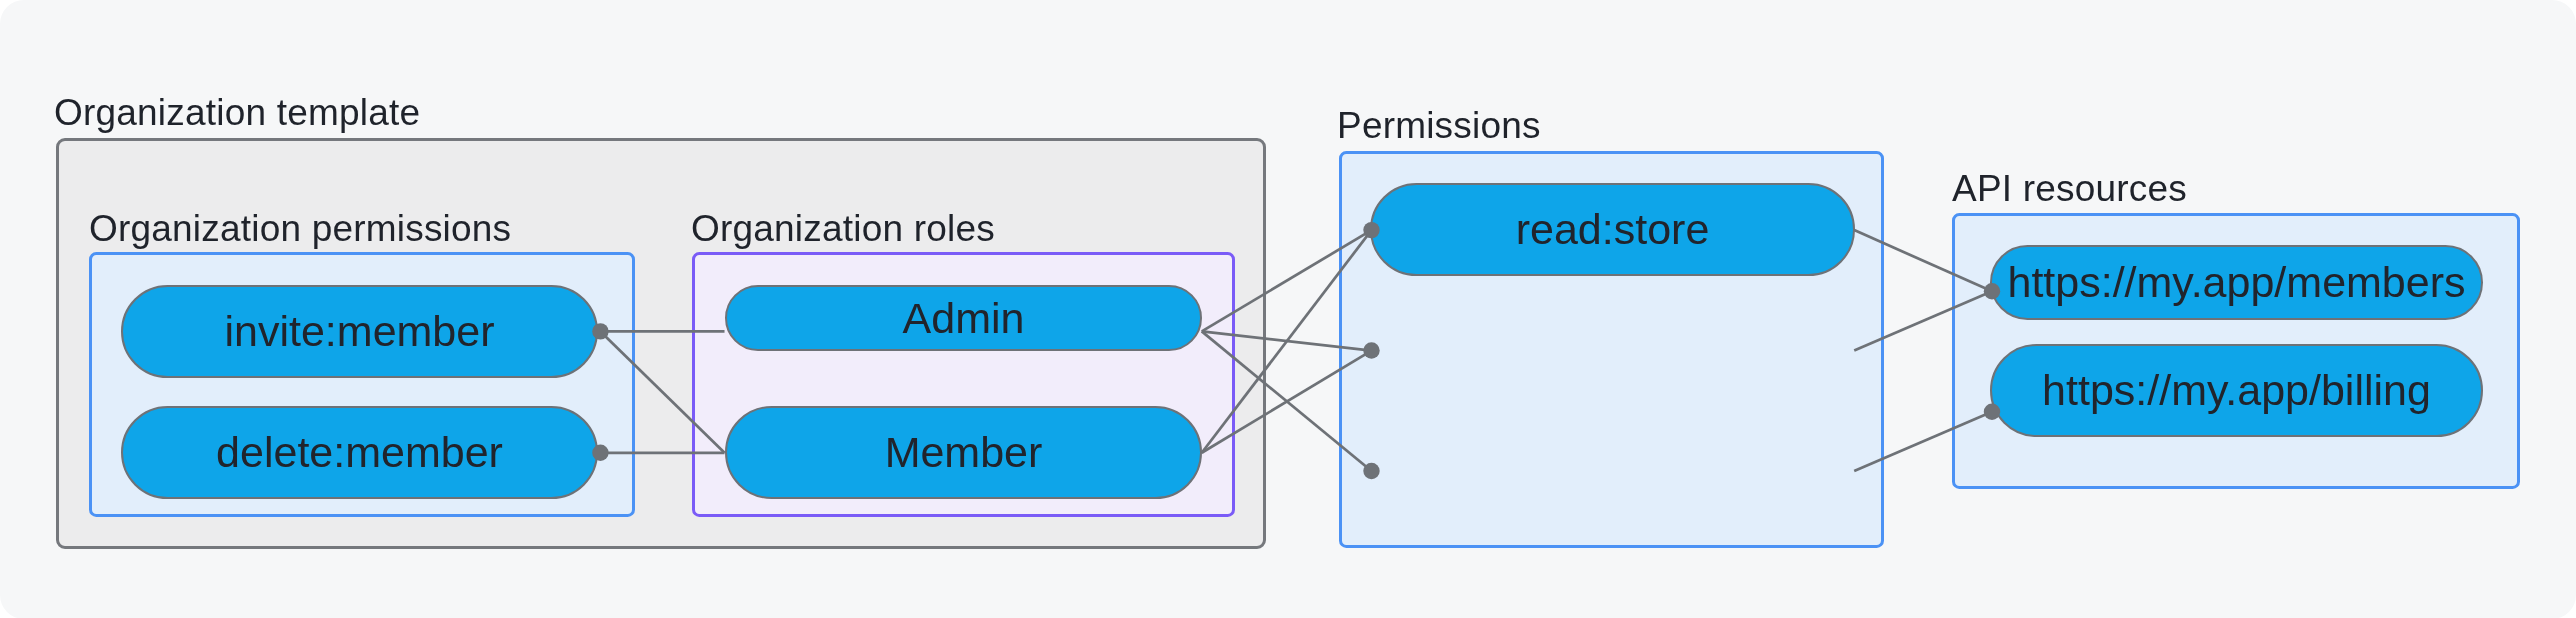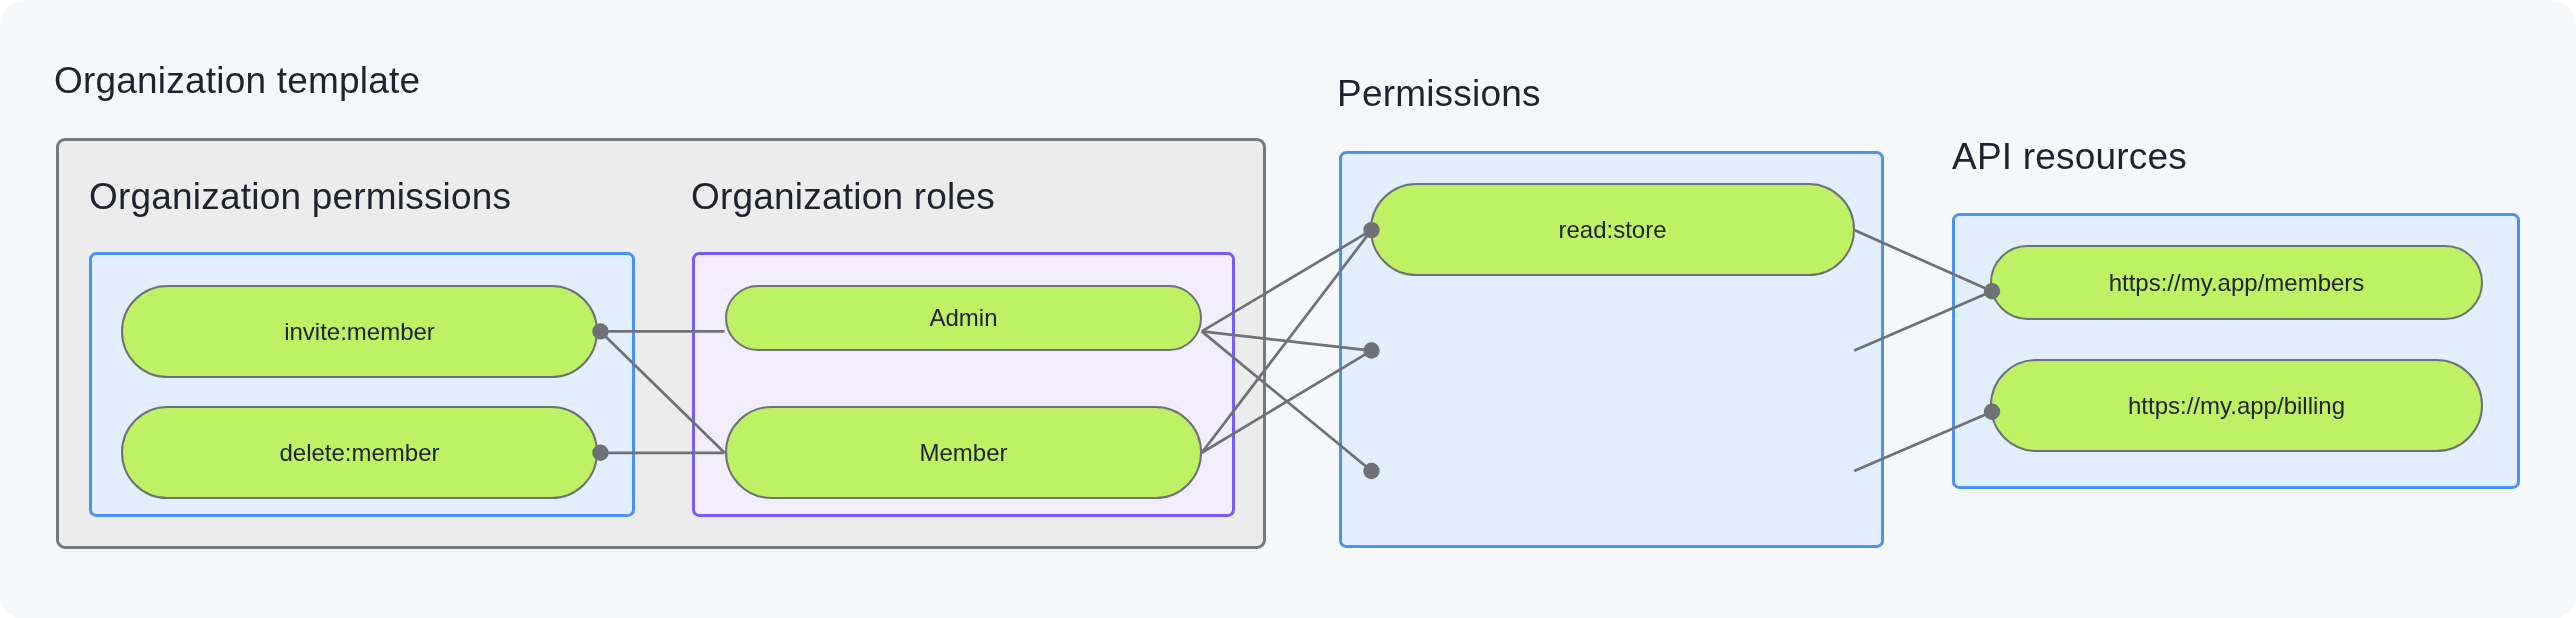"Organization template" .section-label { margin-top: none -> 32px }
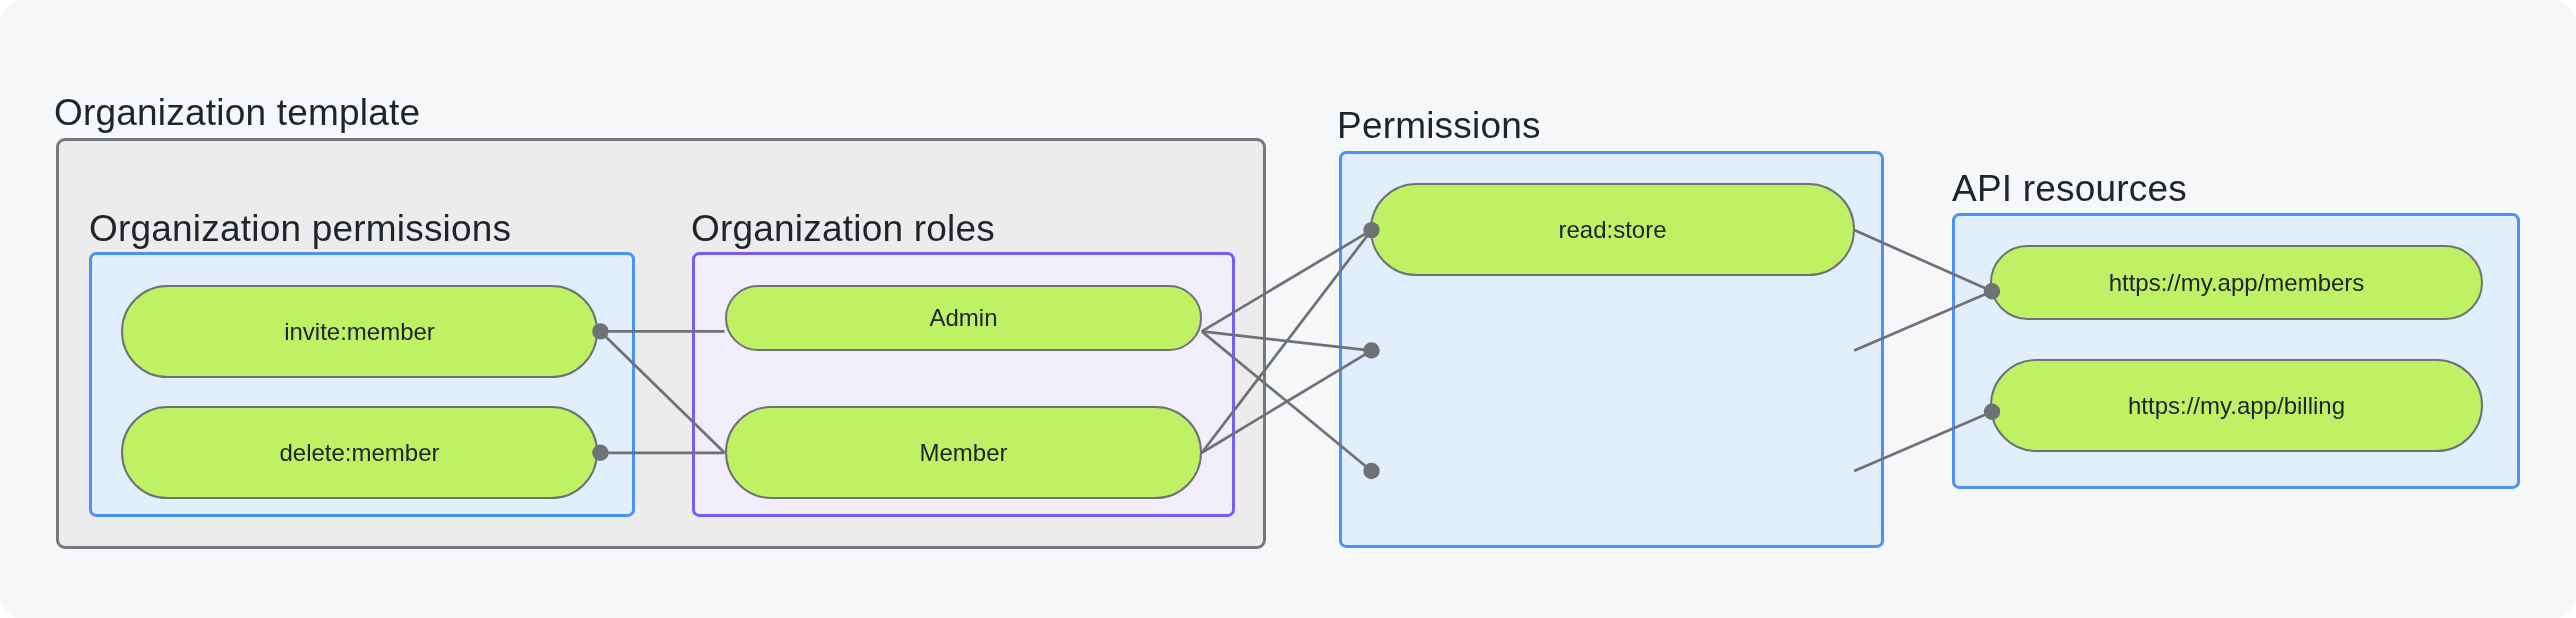"read:store" .node-pill { background: #bef264 -> #0ea5e9; font-size: 24px -> 43px }
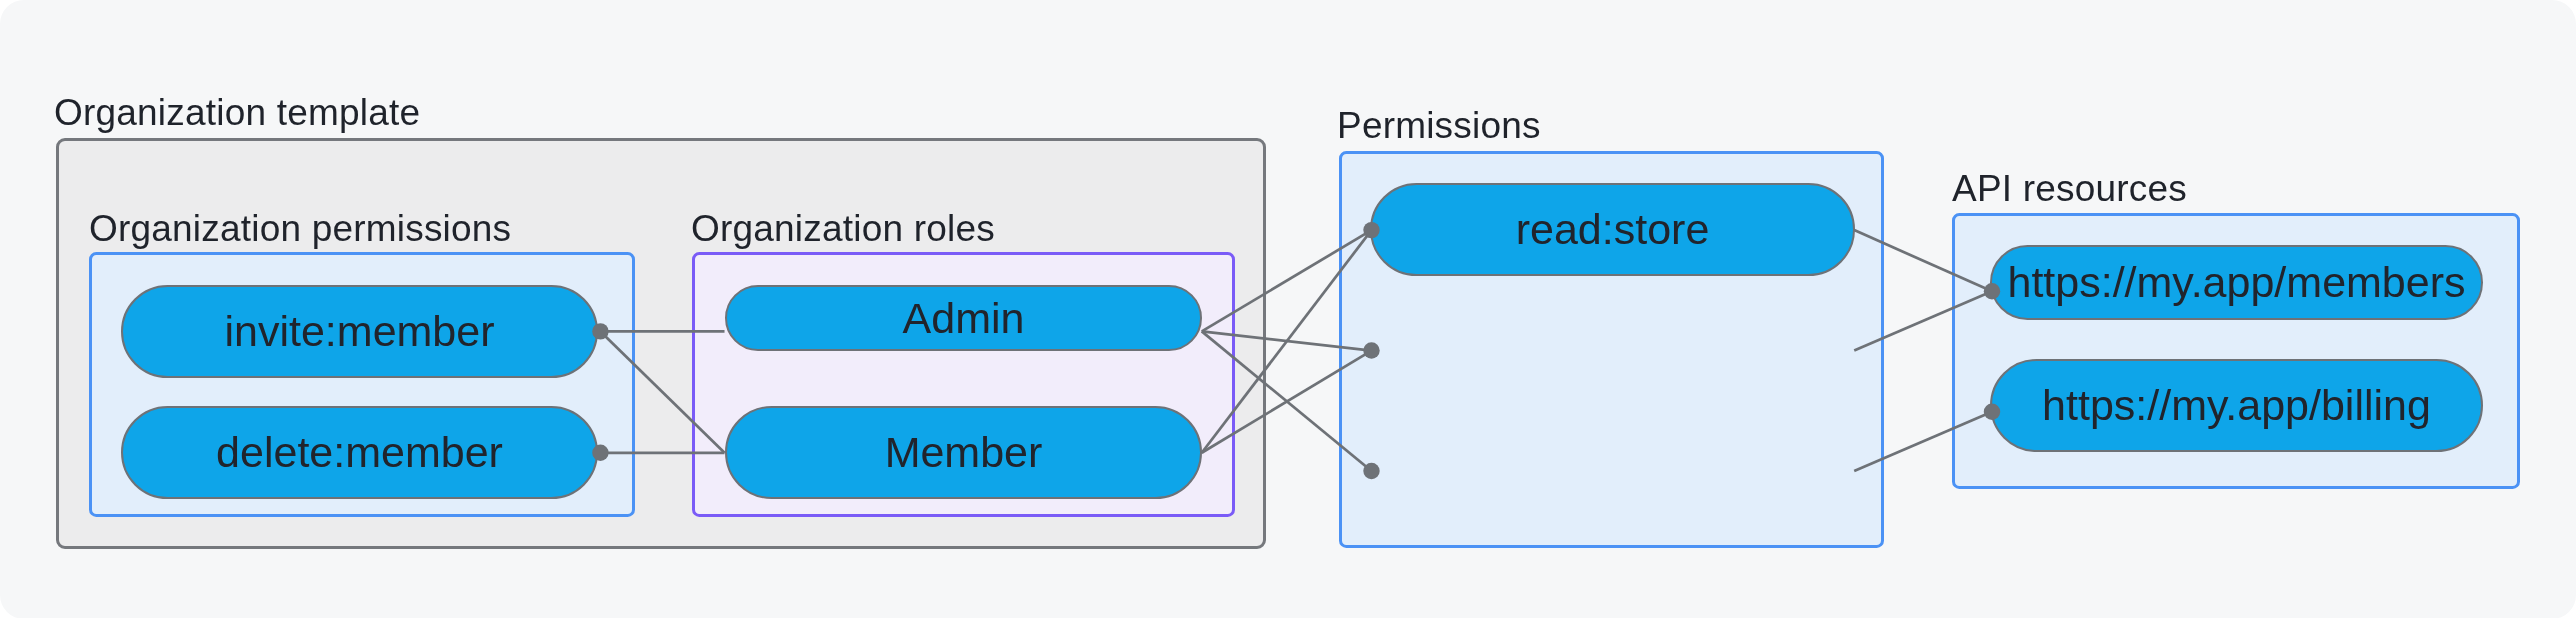"https://my.app/billing" div.node-pill { top: 359px -> 344px }
